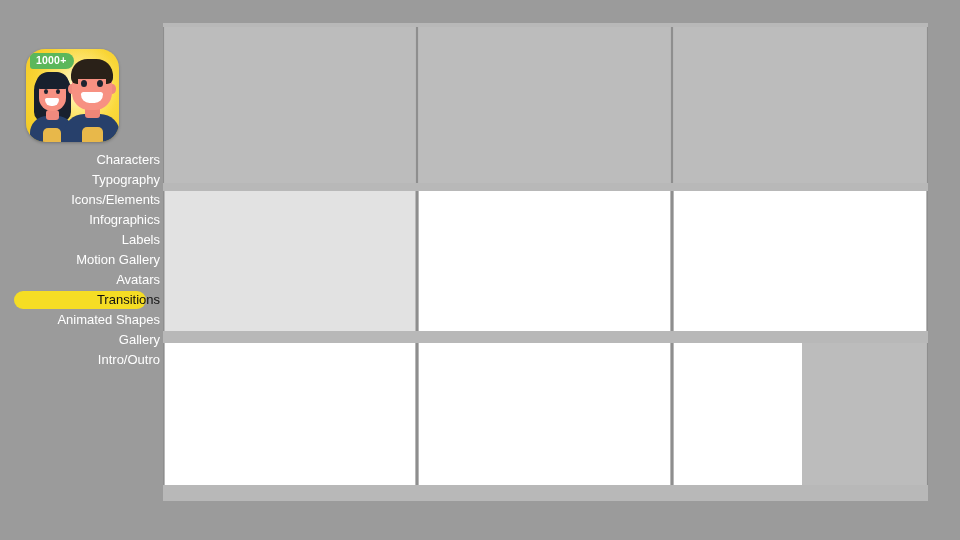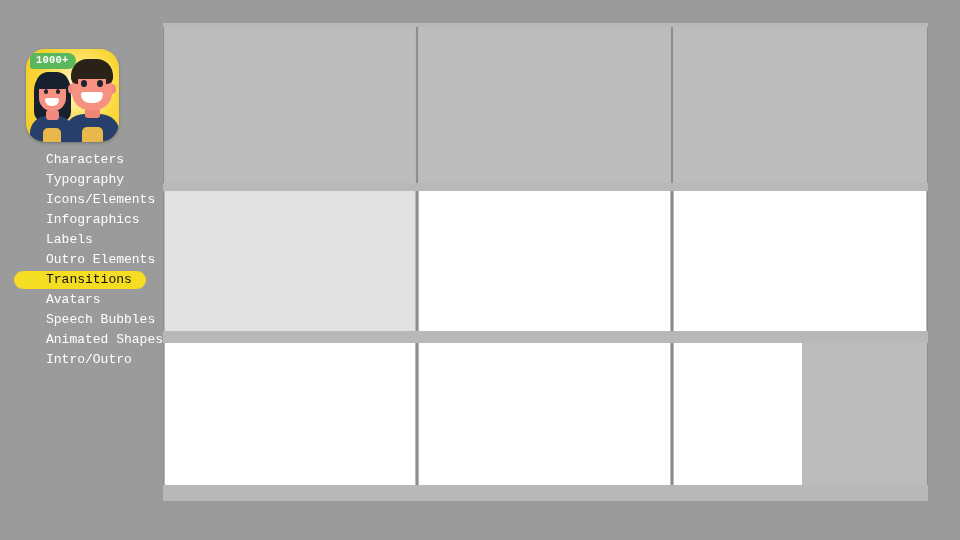"1000+" .screen { font-family: Liberation Mono, monospace -> Liberation Sans, sans-serif; text-align: none -> right }
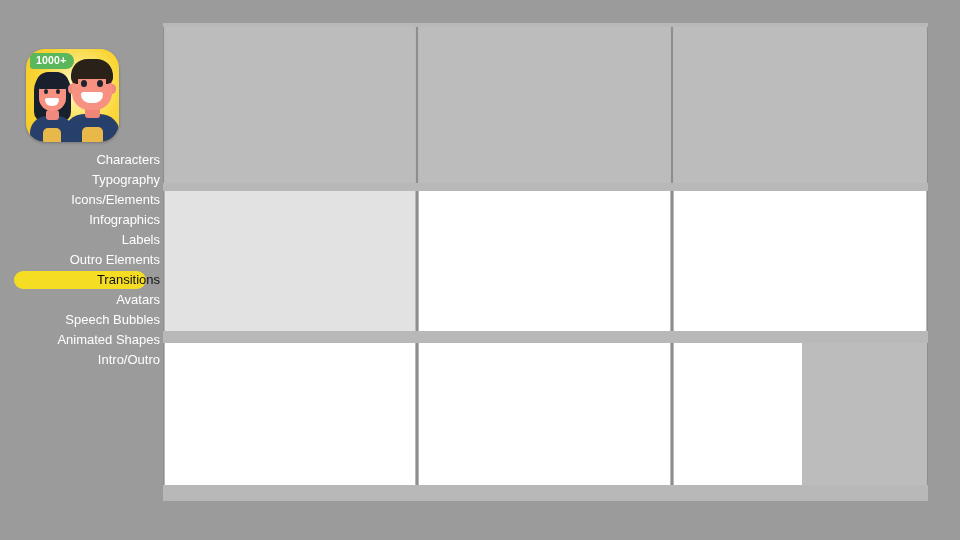"Outro Elements" span { text: Outro Elements -> Motion Gallery }
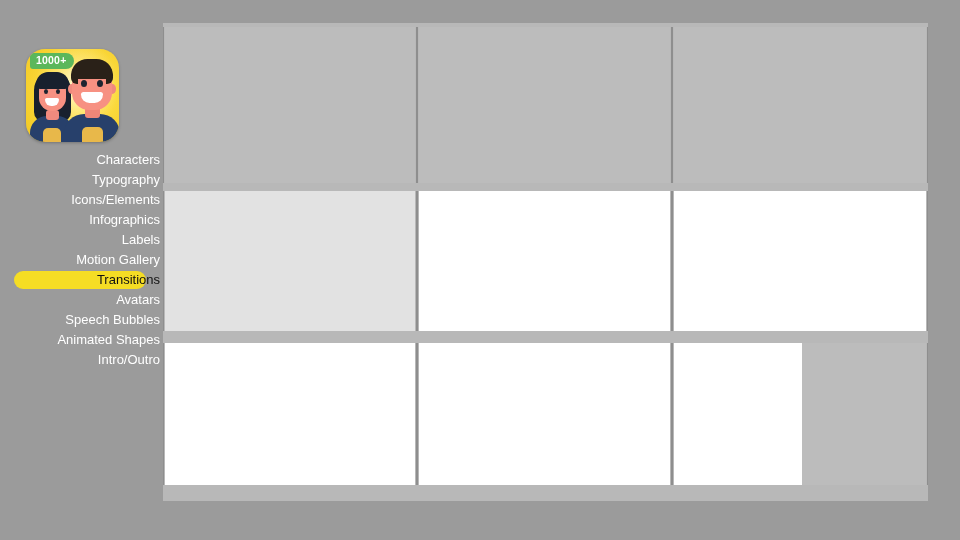"Transitions" div.menu-item { order: before "Avatars" -> after "Avatars" }
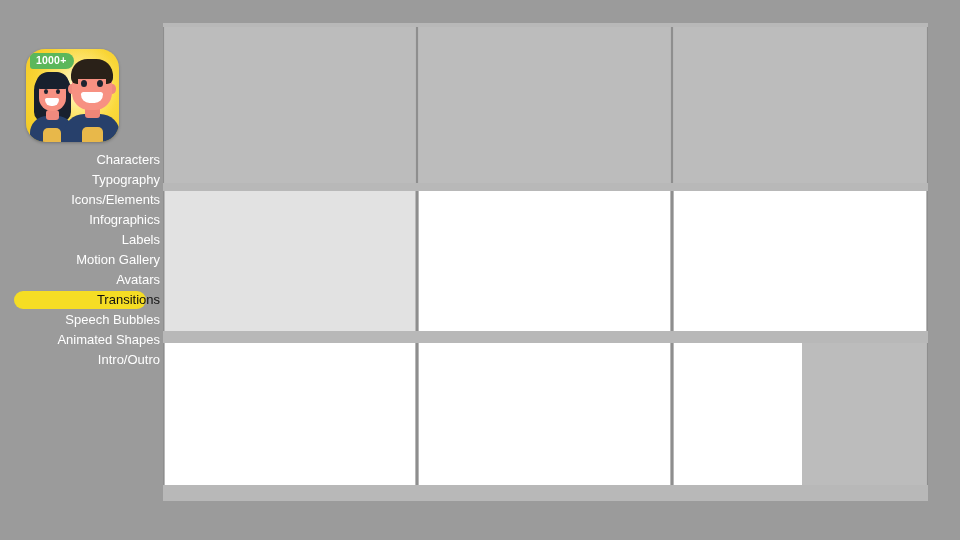"Speech Bubbles" div.menu-item { html: <div><span>Speech Bubbles</span></div> -> none }
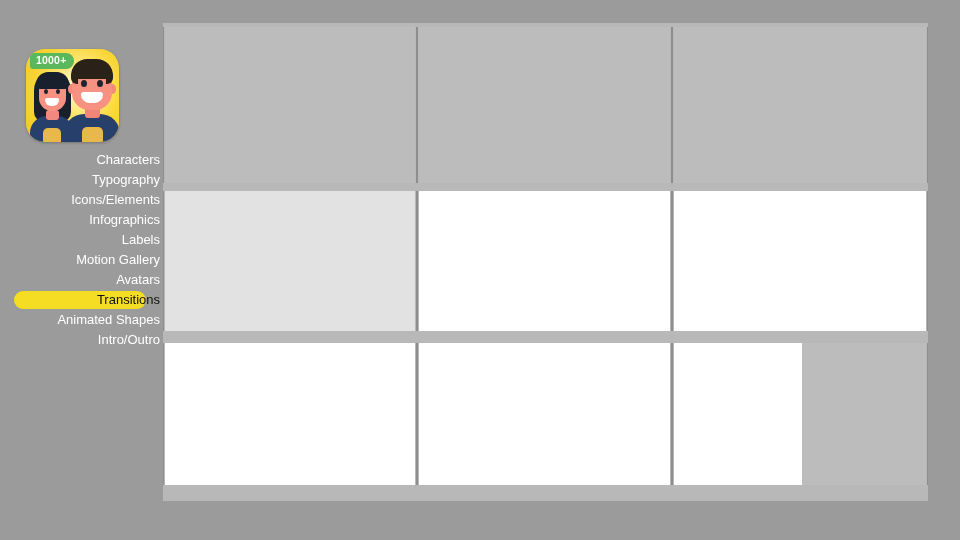"Gallery" div.menu-item { html: none -> <div><span>Gallery</span></div> }
